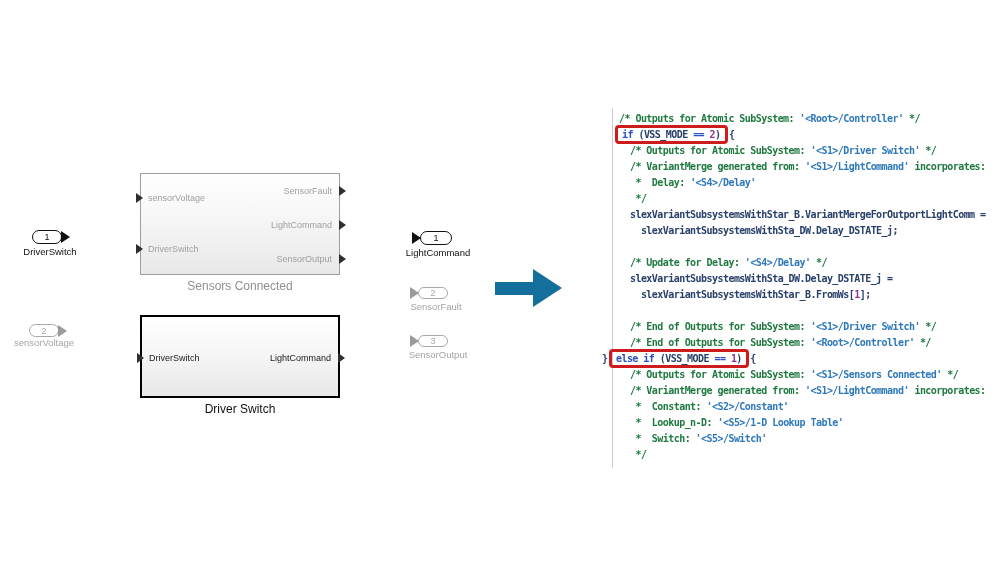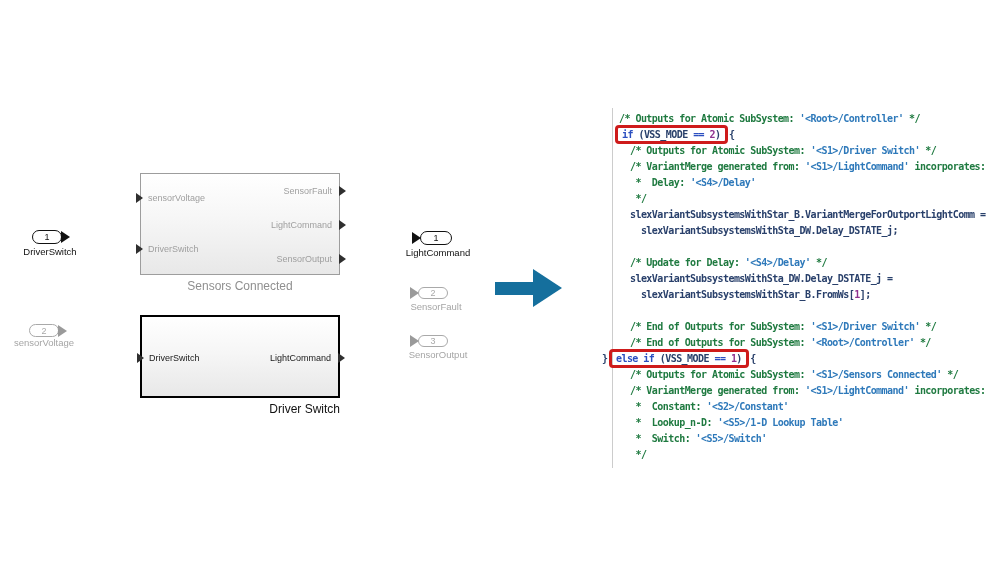"Driver Switch" div.blk-label { text-align: right -> none }
